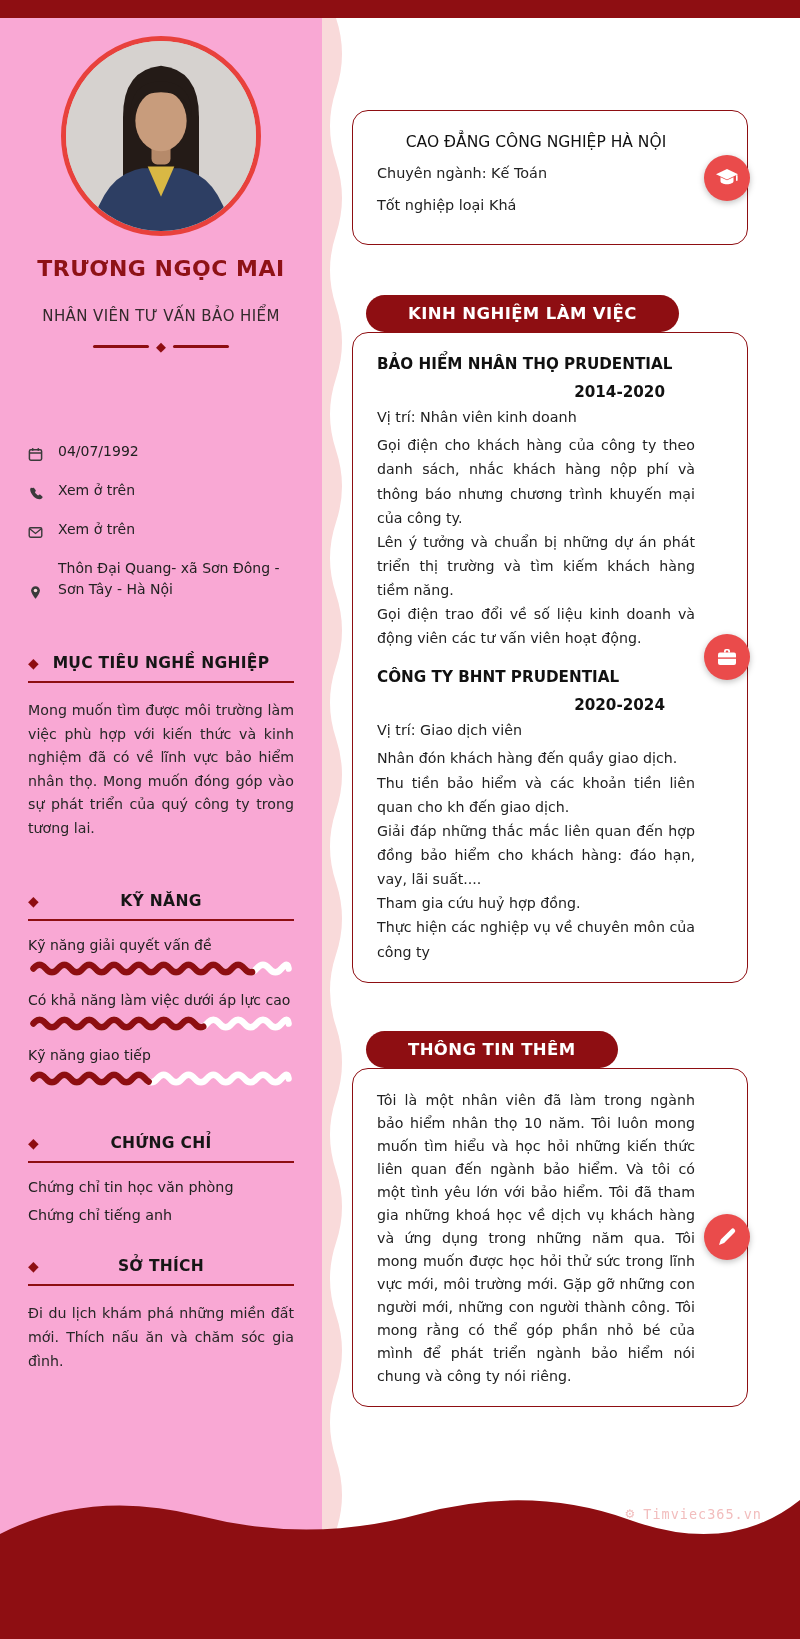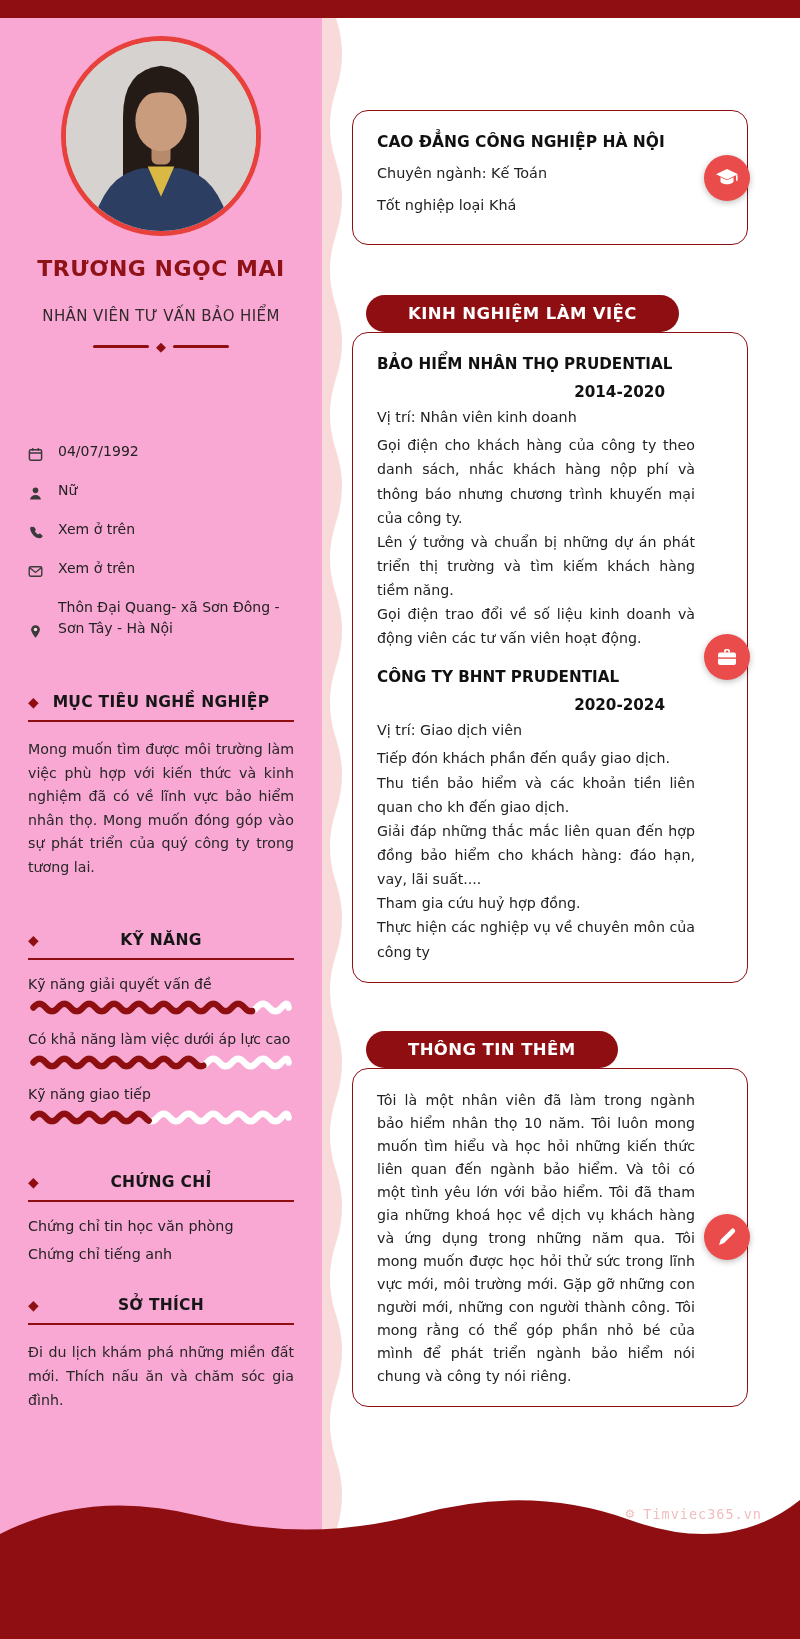"CAO ĐẲNG CÔNG NGHIỆP HÀ" .school { font-weight: 700 -> 400; text-align: none -> center }
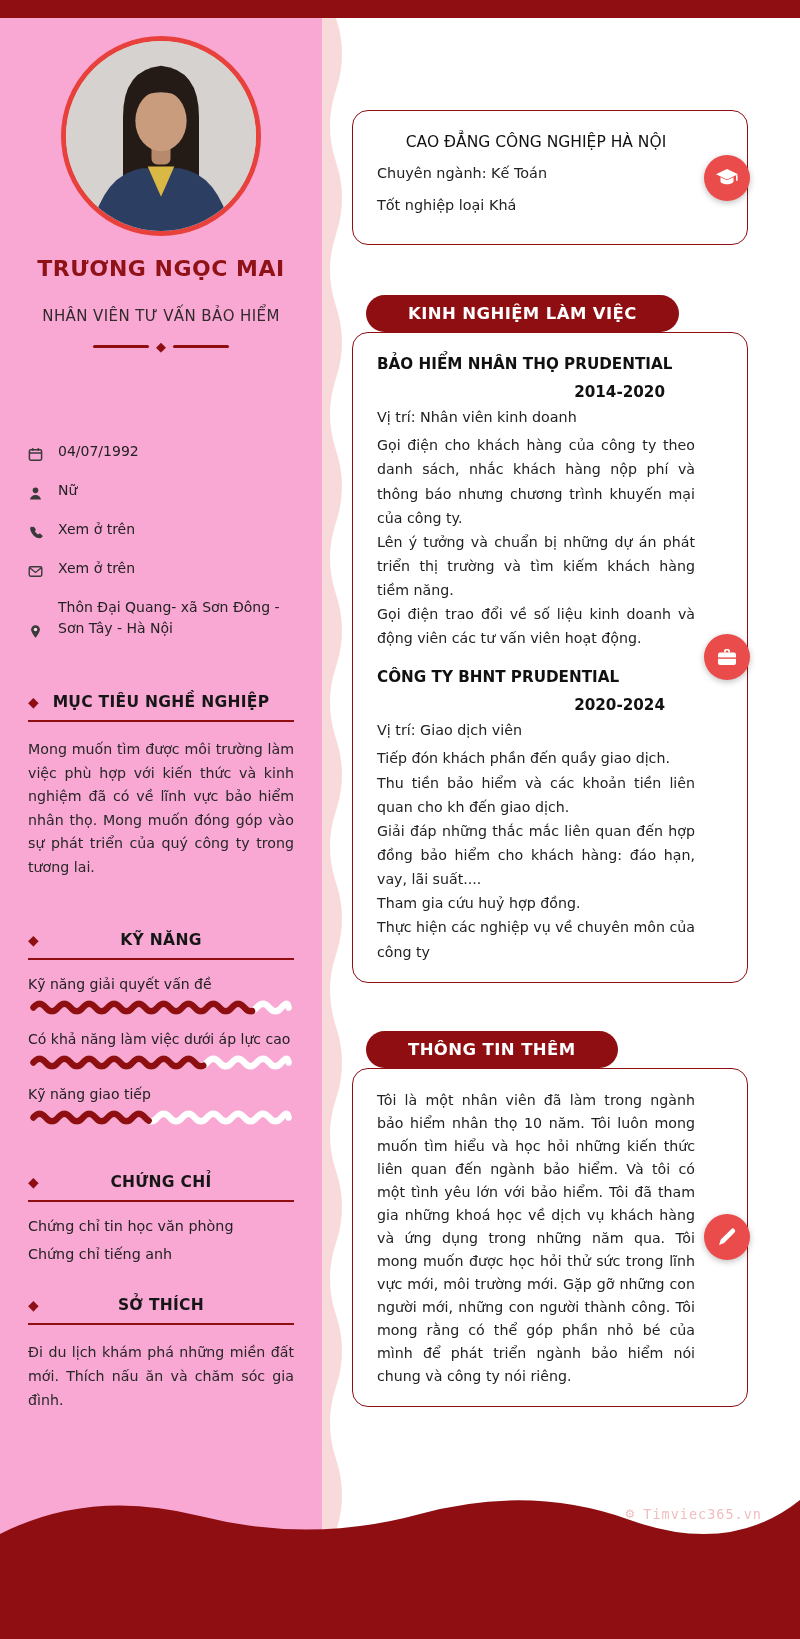"Nữ" li { html: <li> <span> <svg> <circle></circle> <path></path> </svg> </span> <span>Nữ</span> </li> -> none }
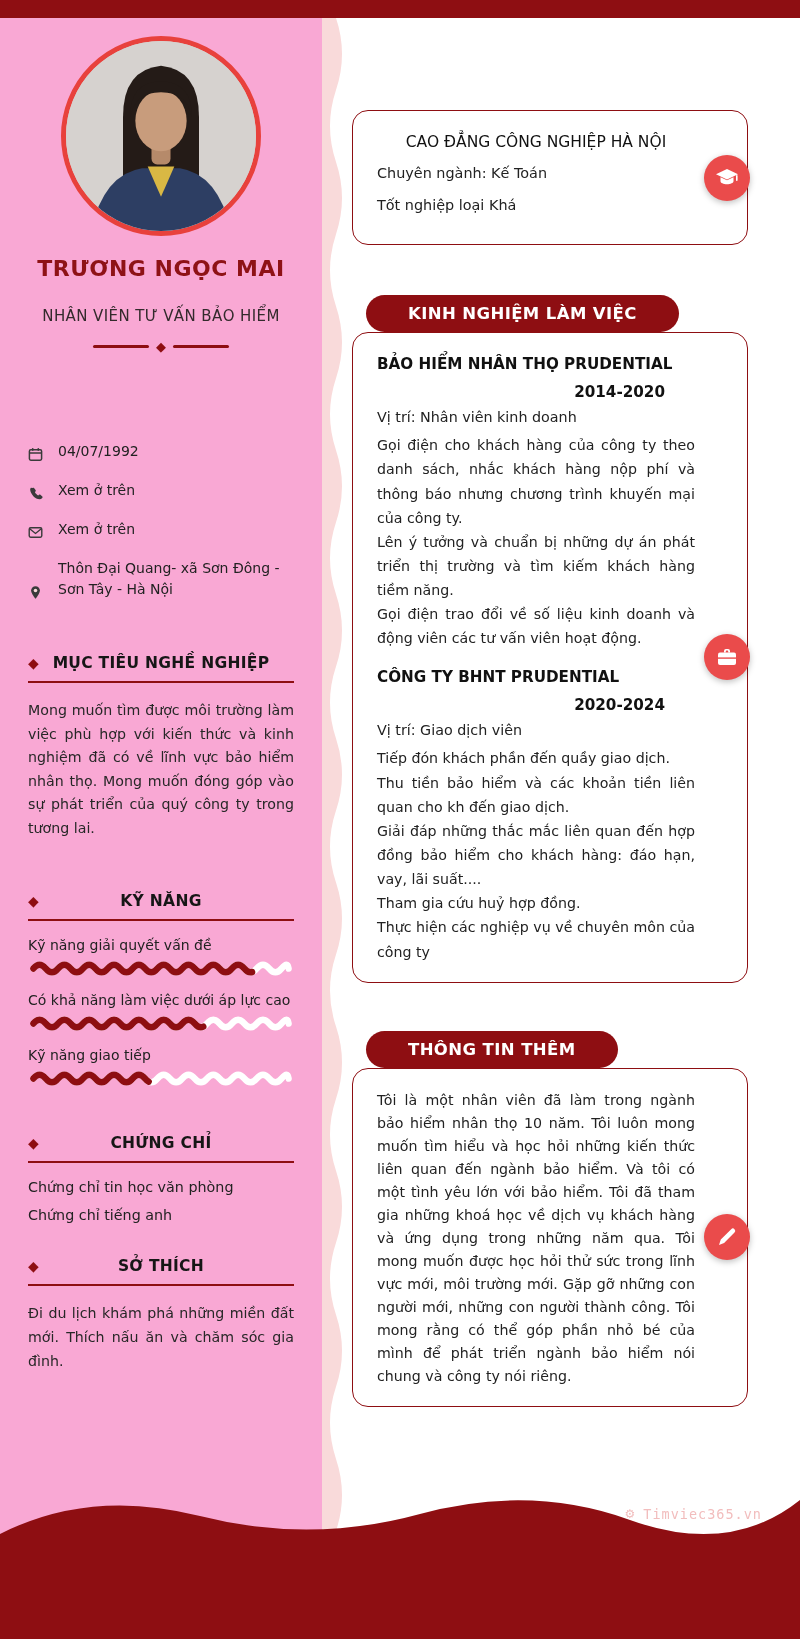"Tiếp đón khách phần đến" p.detail { text: Tiếp đón khách phần -> Nhân đón khách hàng }
